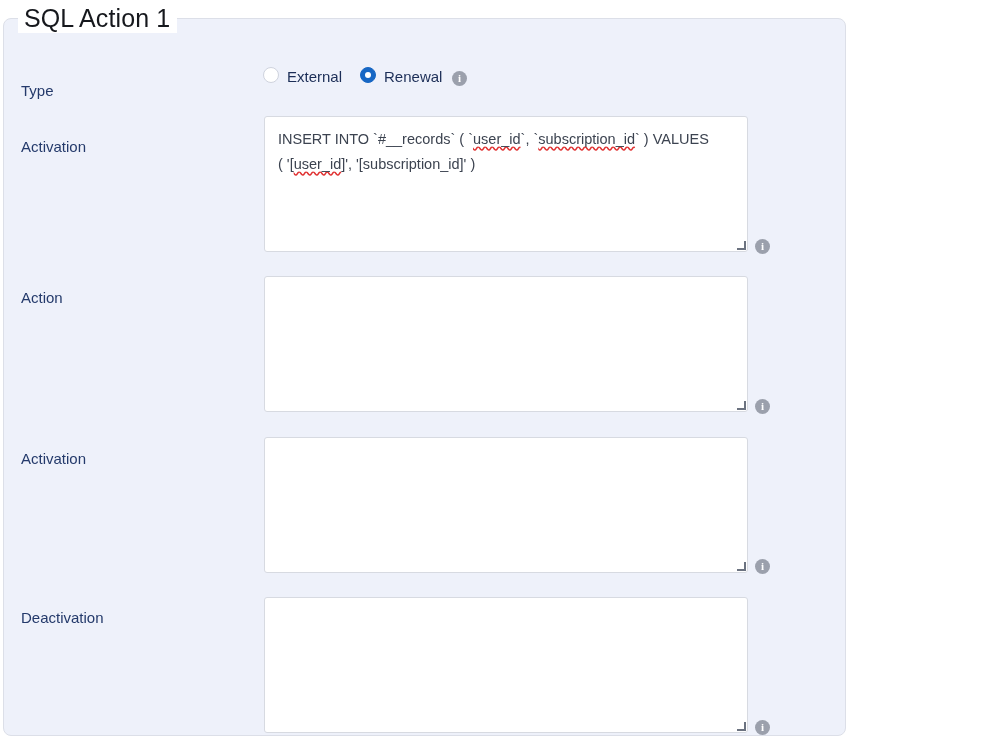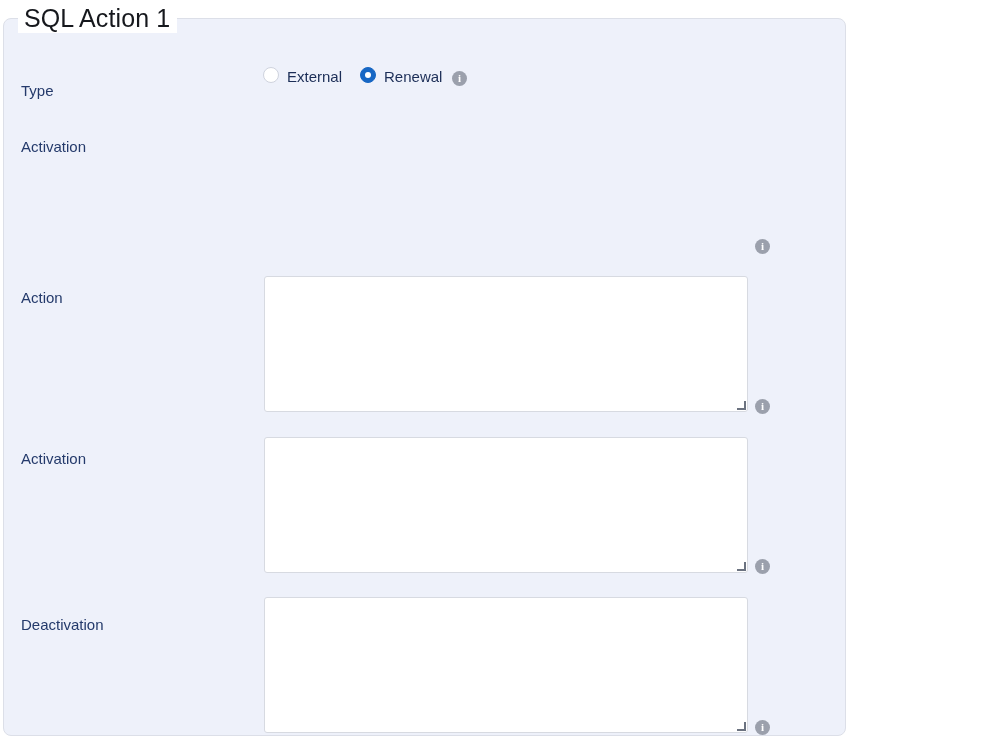"INSERT INTO `#__records` ( `user_id`," div.ta-wrap { html: none -> <div> <div><span><span>INSERT INTO `#__records` ( `</span><span>user_id</span><span>`, `</span><span>subscription_id</span><span>` ) VALUES</span></span><span><span>( '[</span><span>user_id</span><span>]', '[subscription_id]' )</span></span></div> </div> }
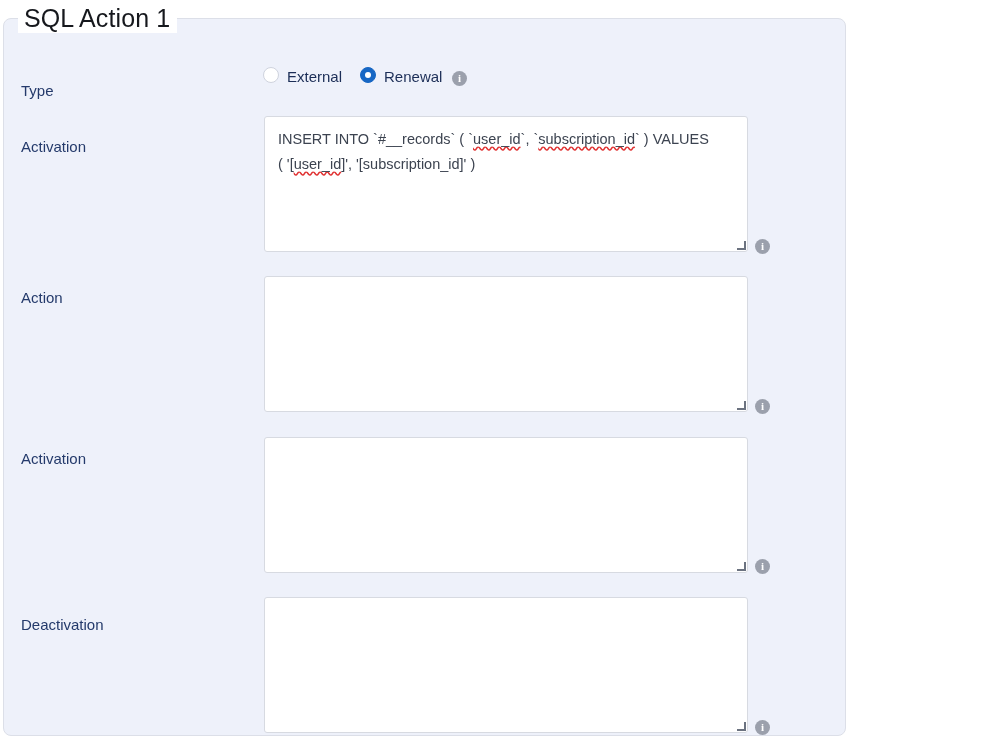"Deactivation" div.field-label { top: 8px -> 1px }
